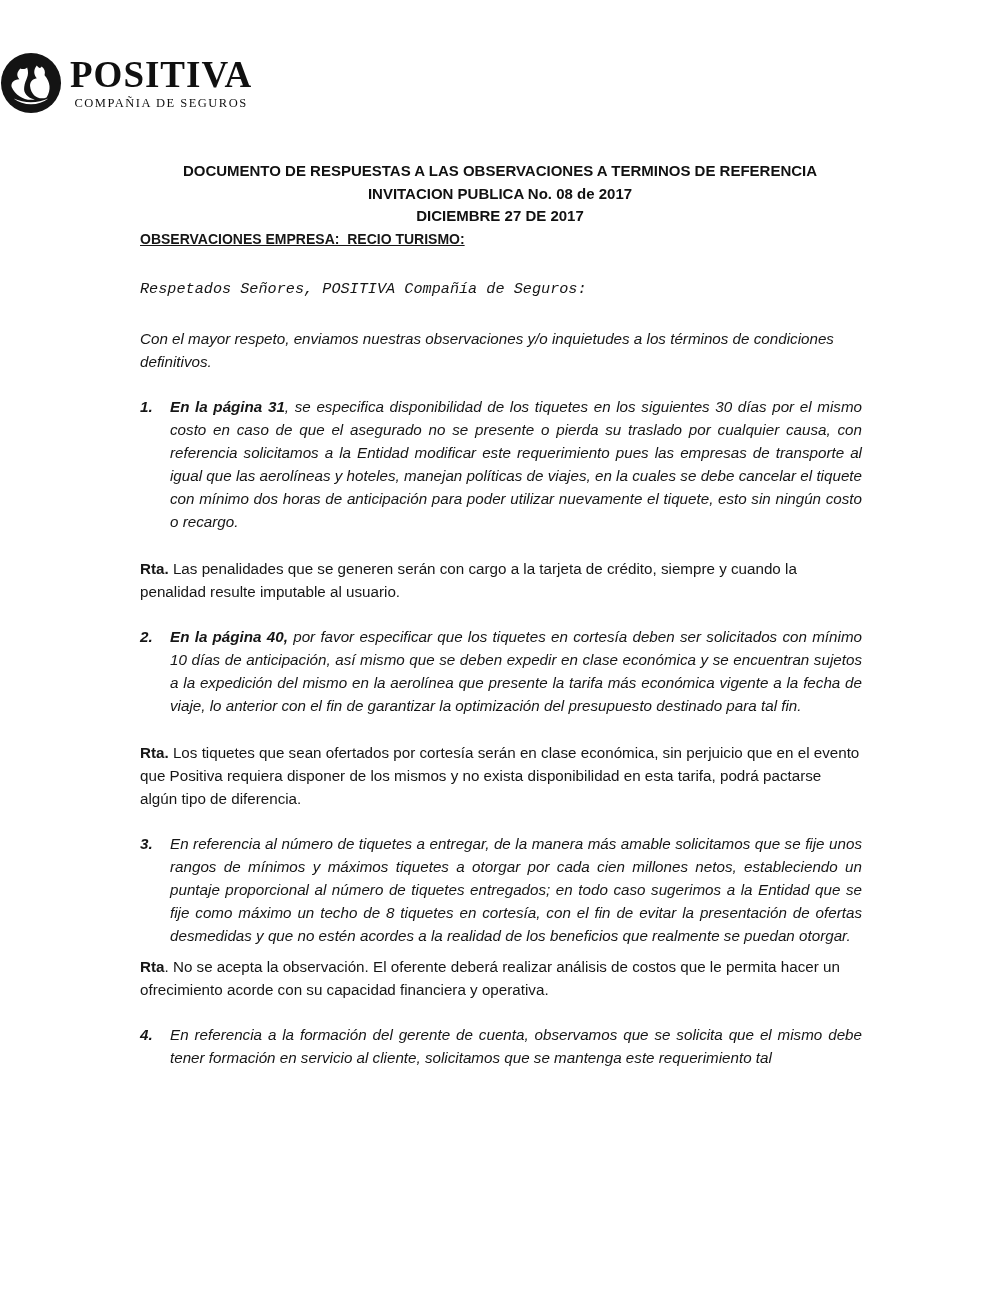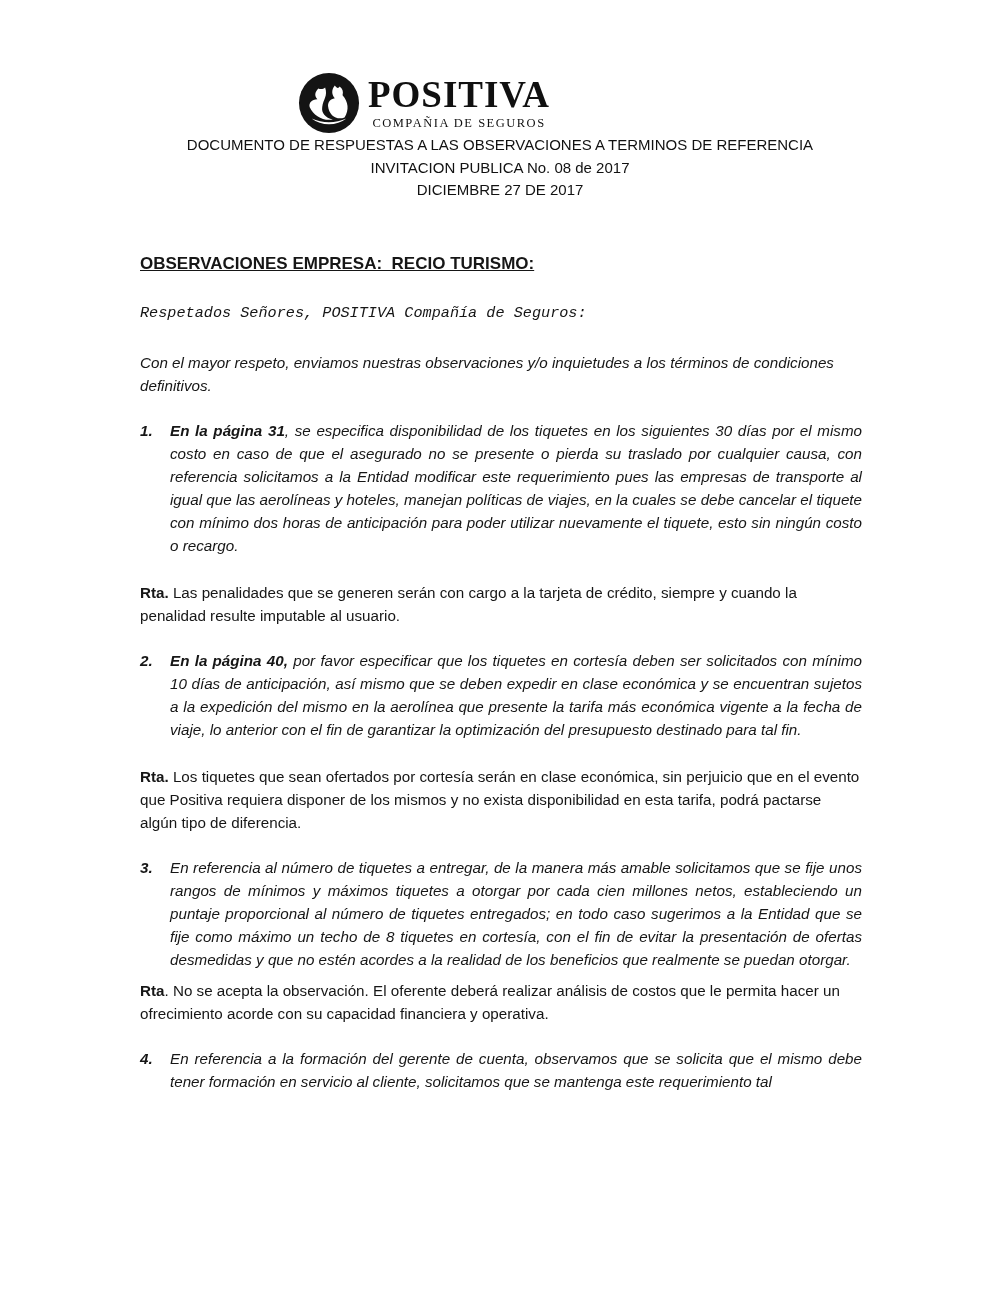"POSITIVA" .logo-row { justify-content: center -> flex-start; padding-top: 72px -> 52px }
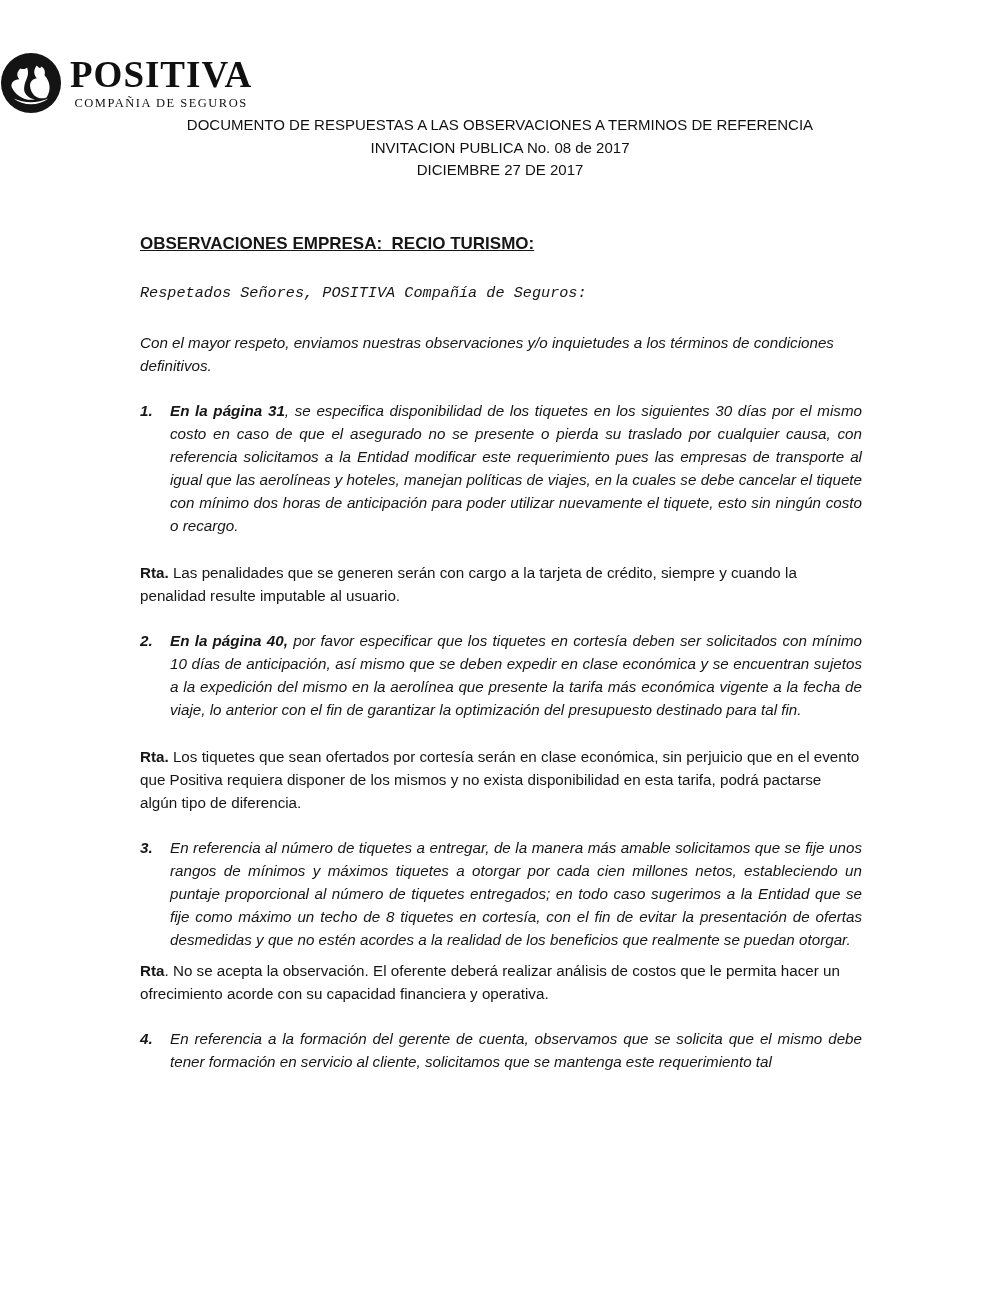"DOCUMENTO DE RESPUESTAS A LAS" .title-block { font-weight: normal -> bold; margin-top: none -> 46px }
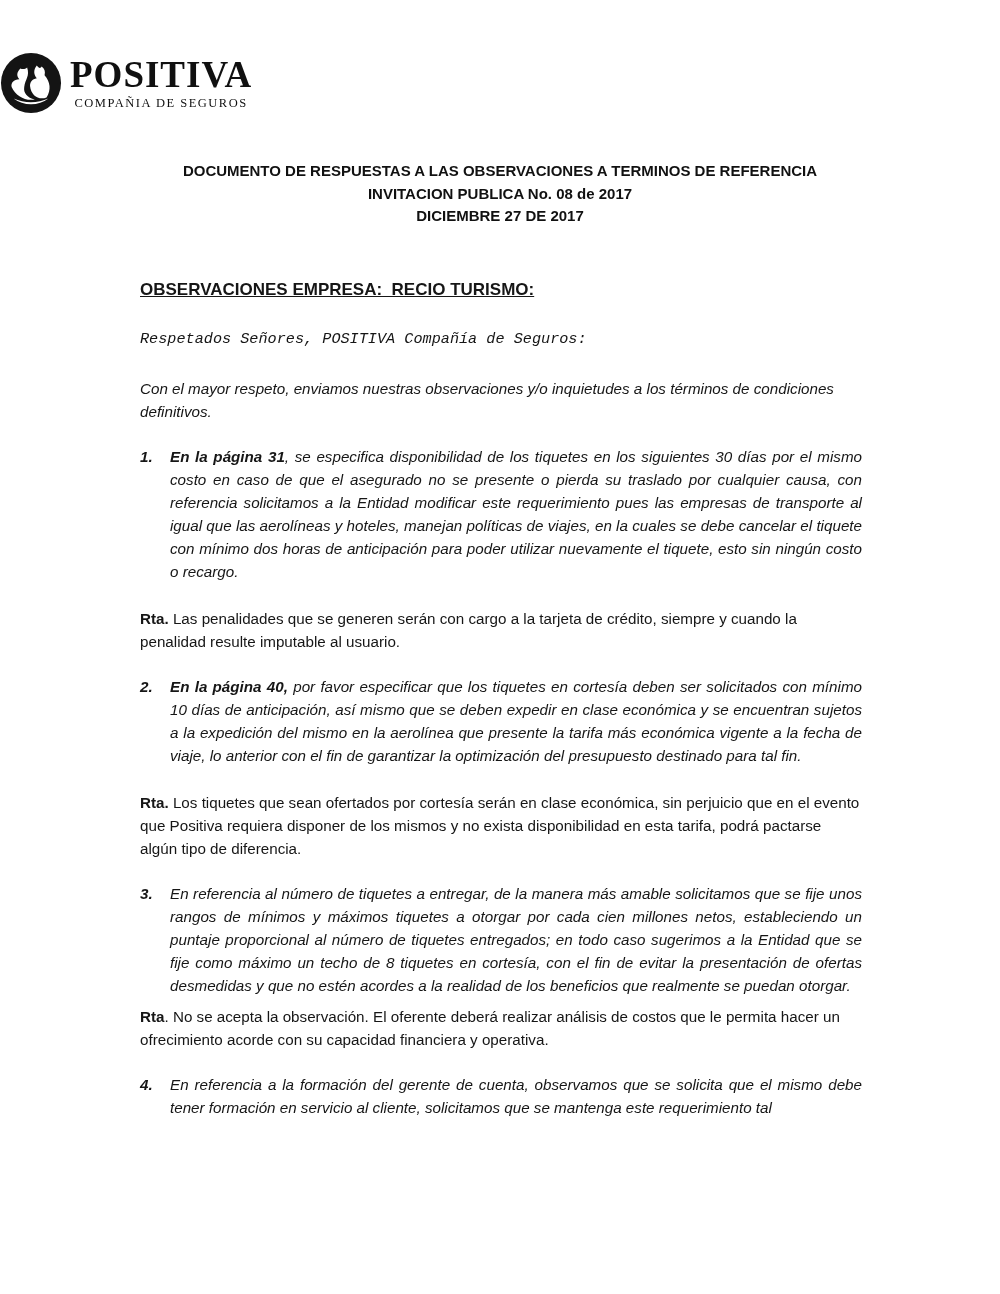"OBSERVACIONES EMPRESA: RECIO TURISMO:" .section-heading { font-size: 17px -> 14px; margin-top: 50px -> none }
